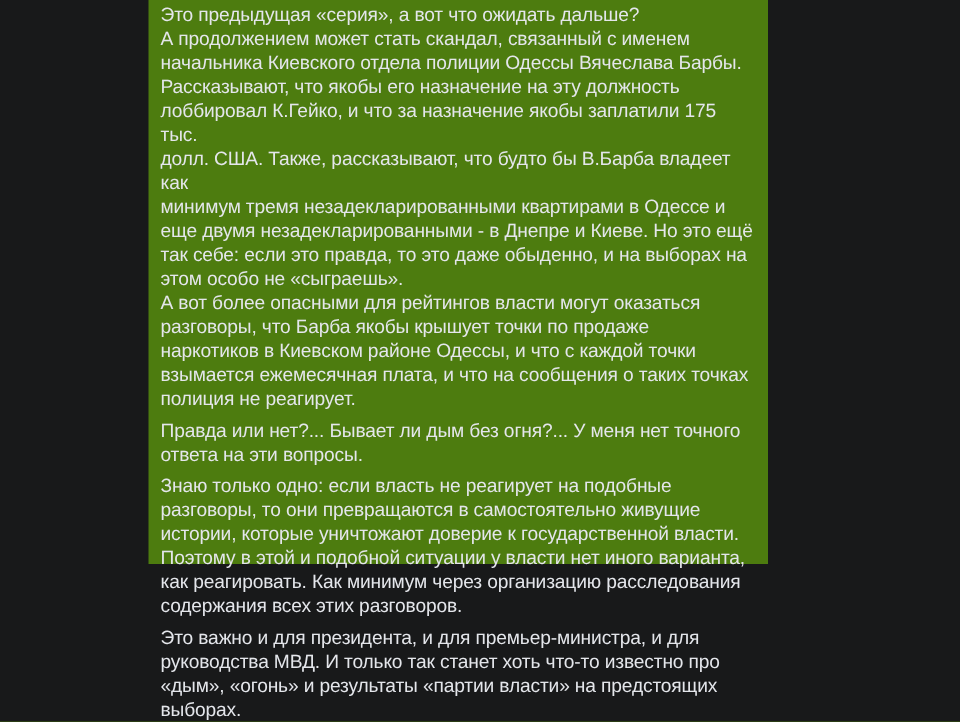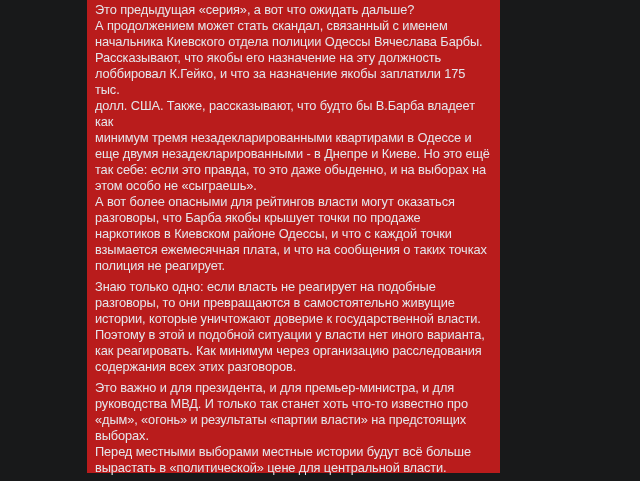"Это предыдущая «серия», а вот" .post-card { background: #b91c1c -> #4d7c0f; height: 473px -> 376px; left: 87px -> 99px }
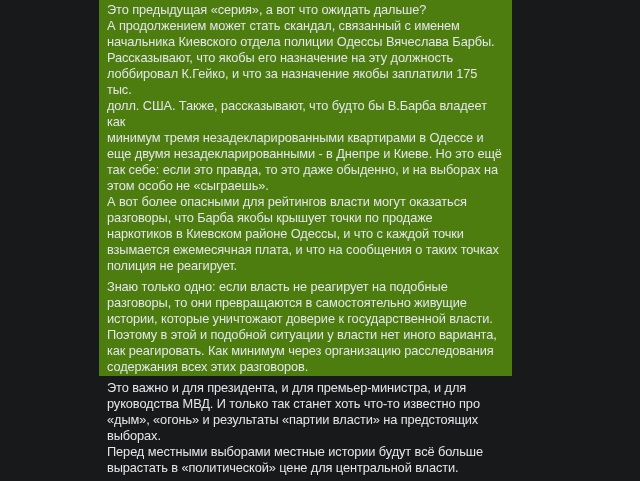"Правда или нет?... Бывает ли" p.para { html: none -> <p>Правда или нет?... Бывает ли дым без огня?... У меня нет точного ответа на эти вопросы.</p> }
